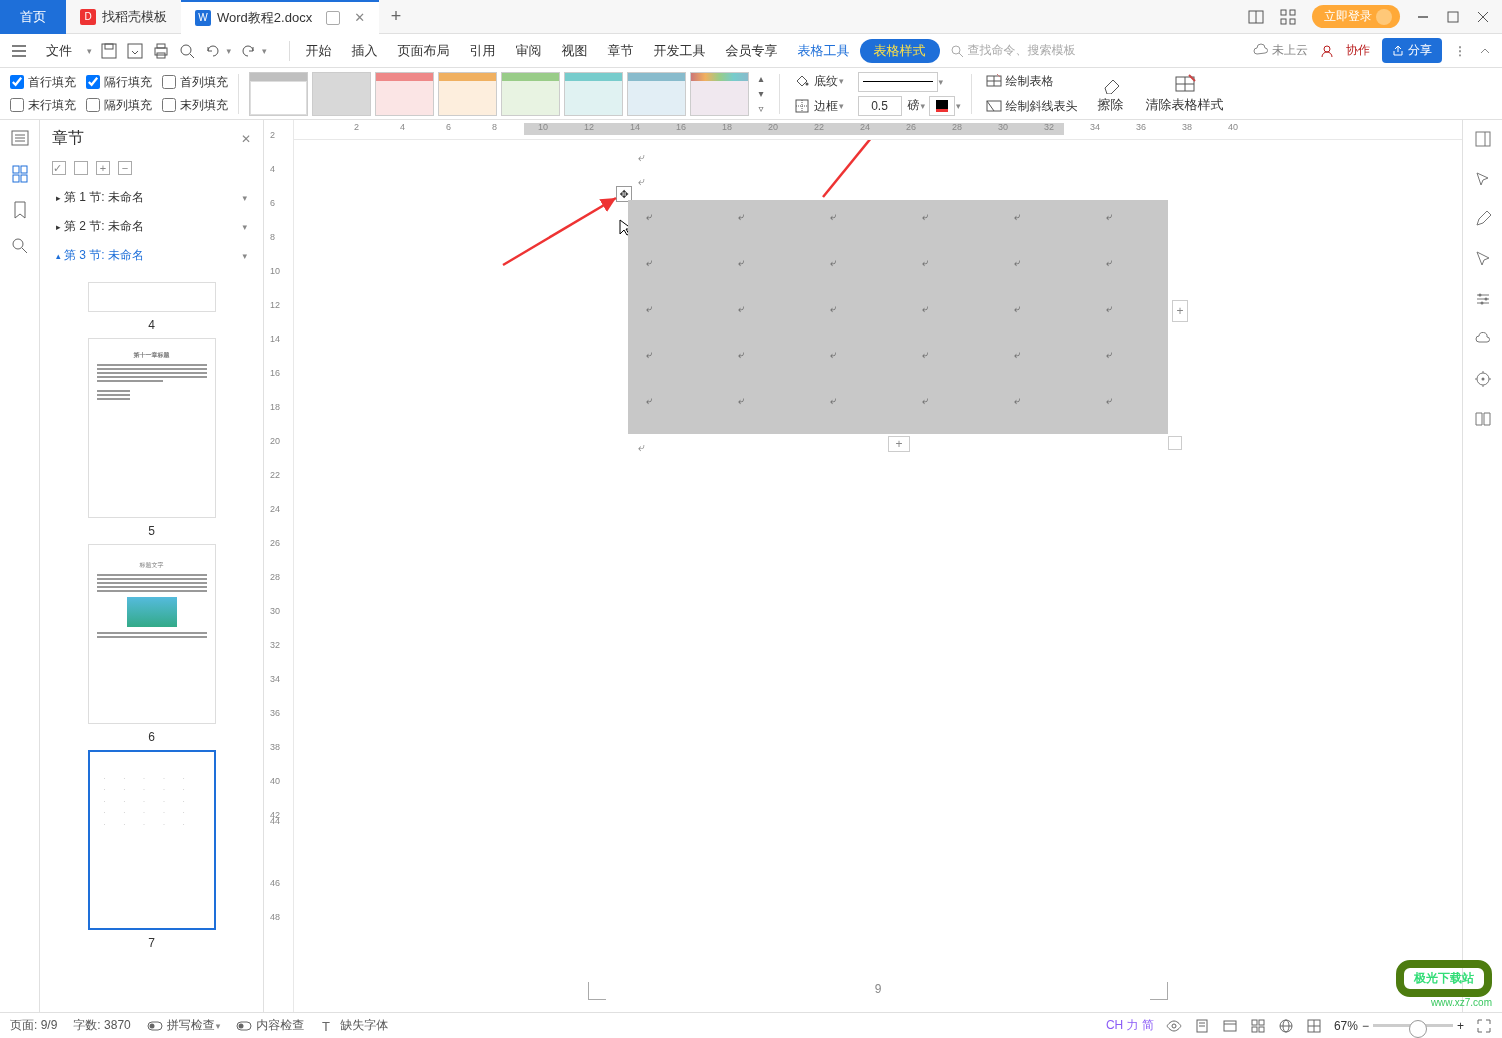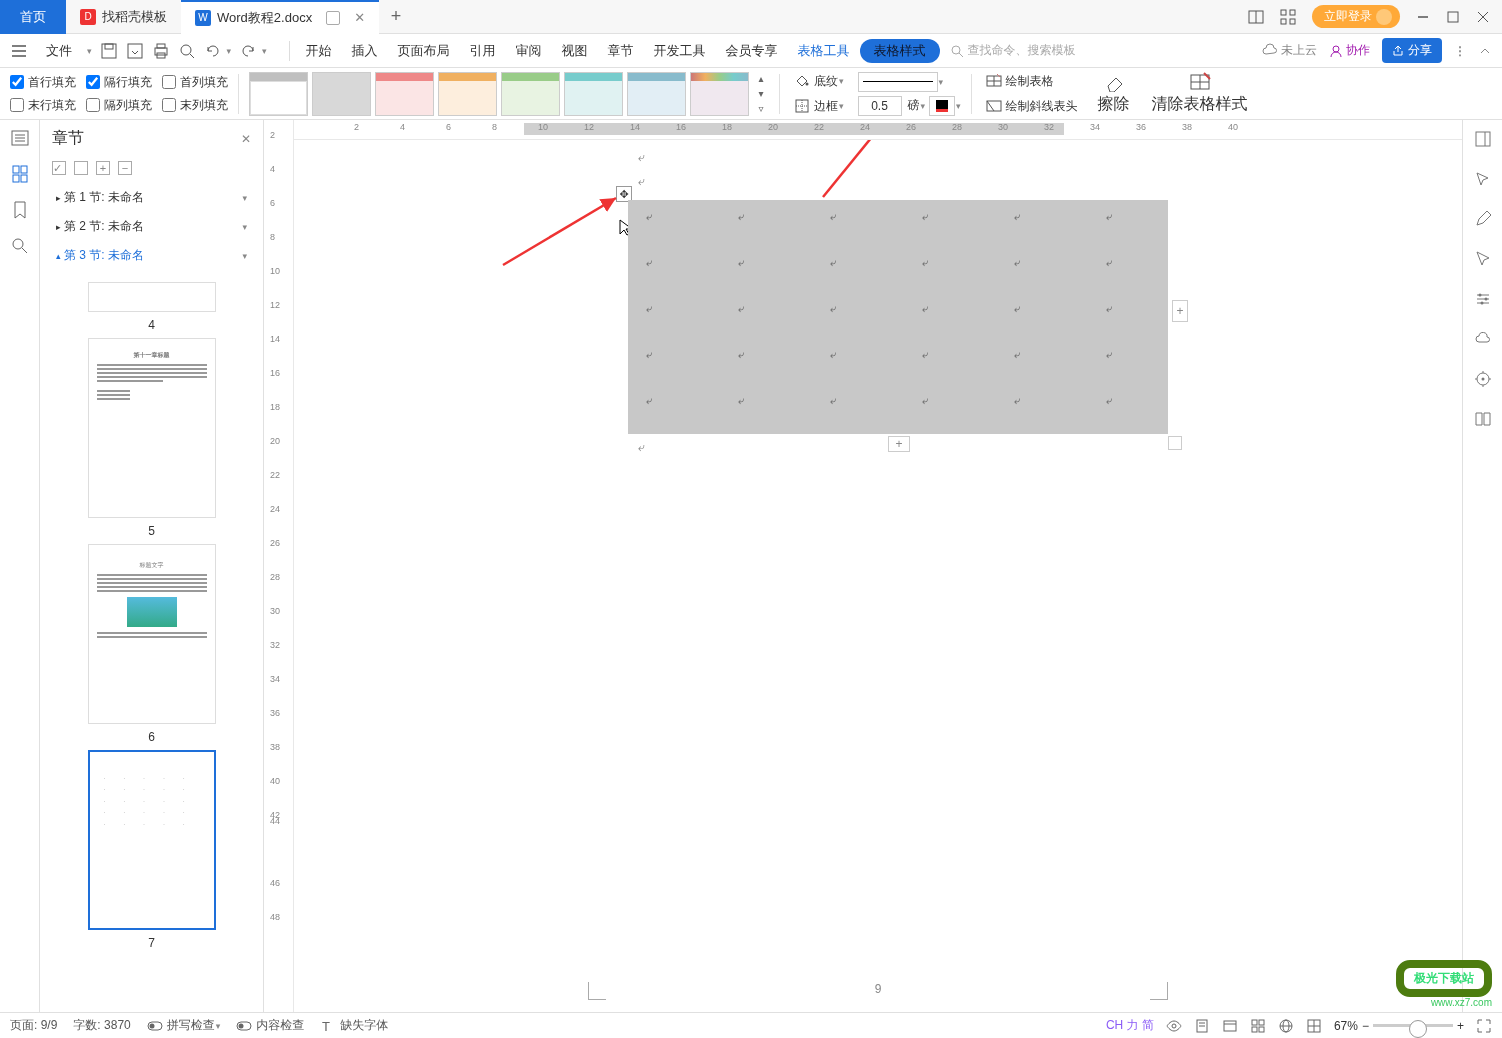"表格样式" .menu-item.active { color: #0f172a -> #fde047 }
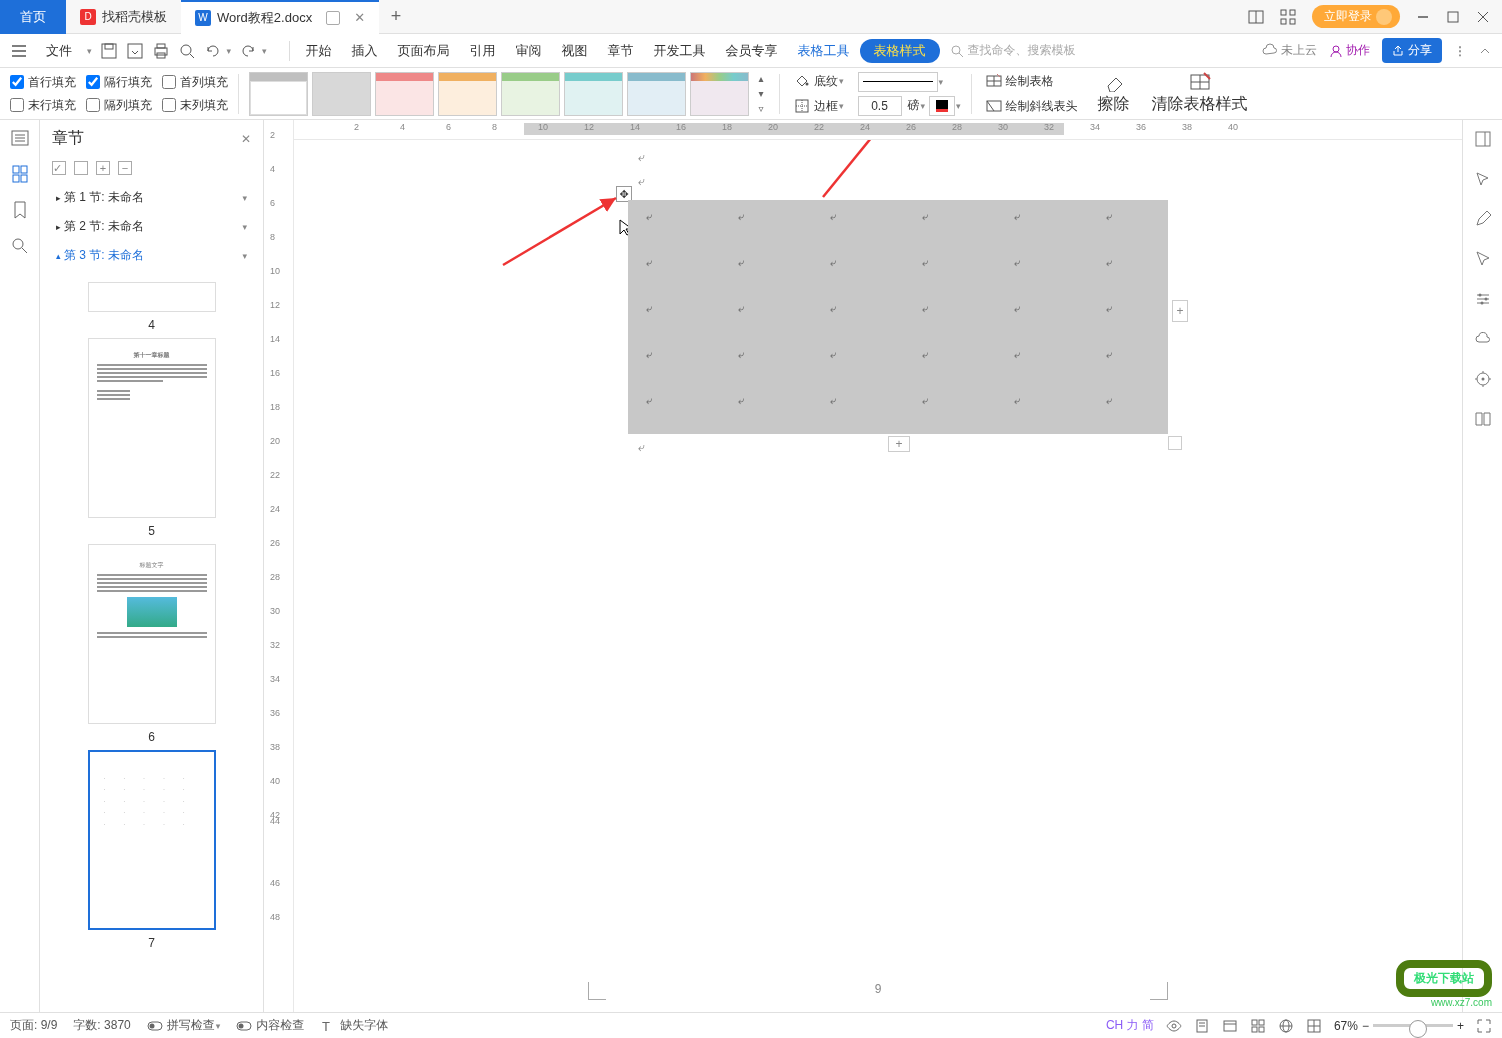"协作" .collab { color: #a21caf -> #b91c1c; gap: 3px -> 12px }
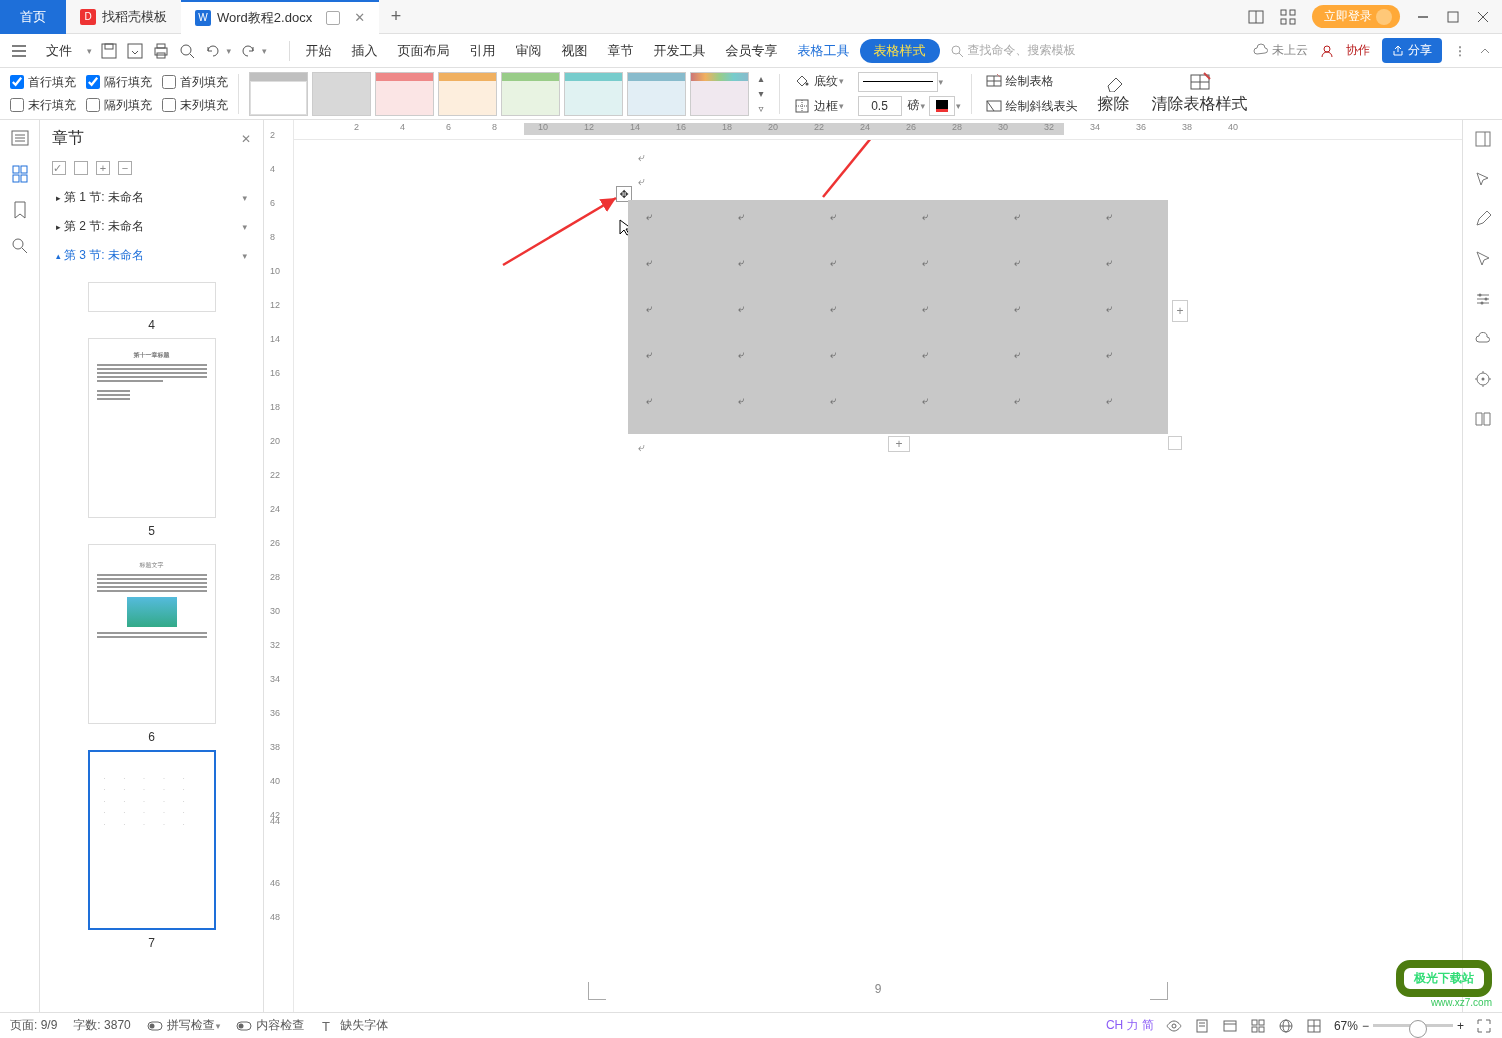"擦除" .tool-col { font-size: 16px -> 13px }
